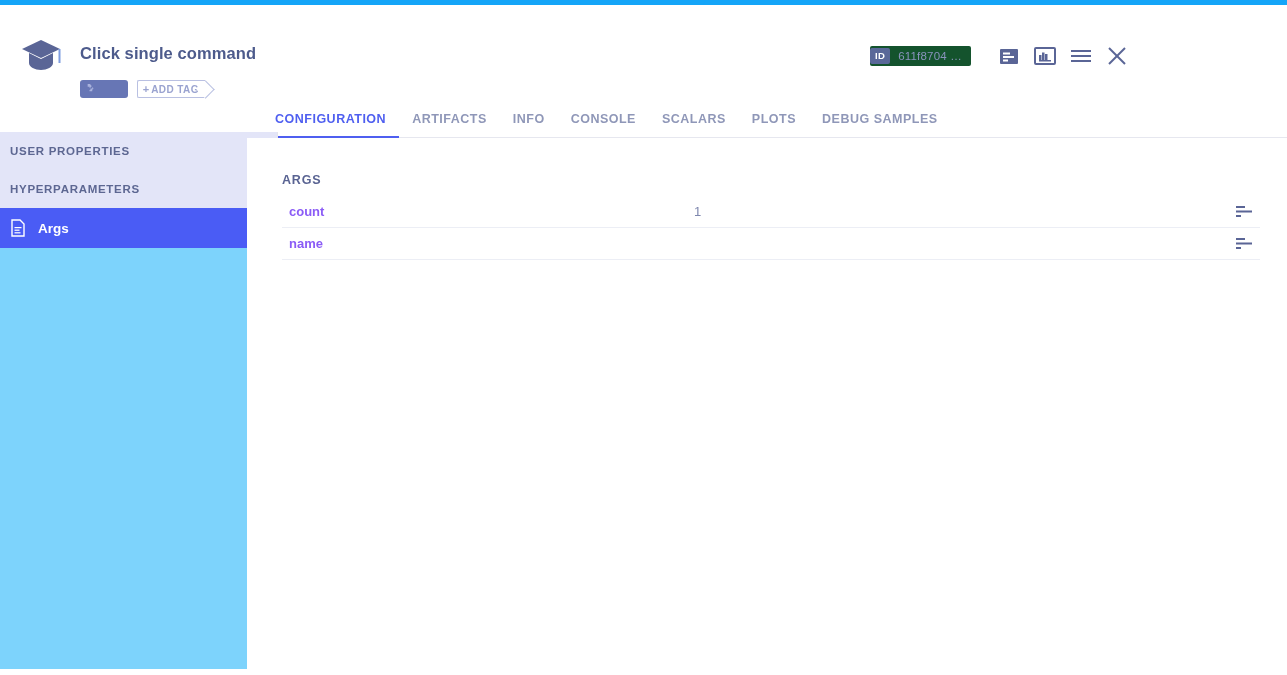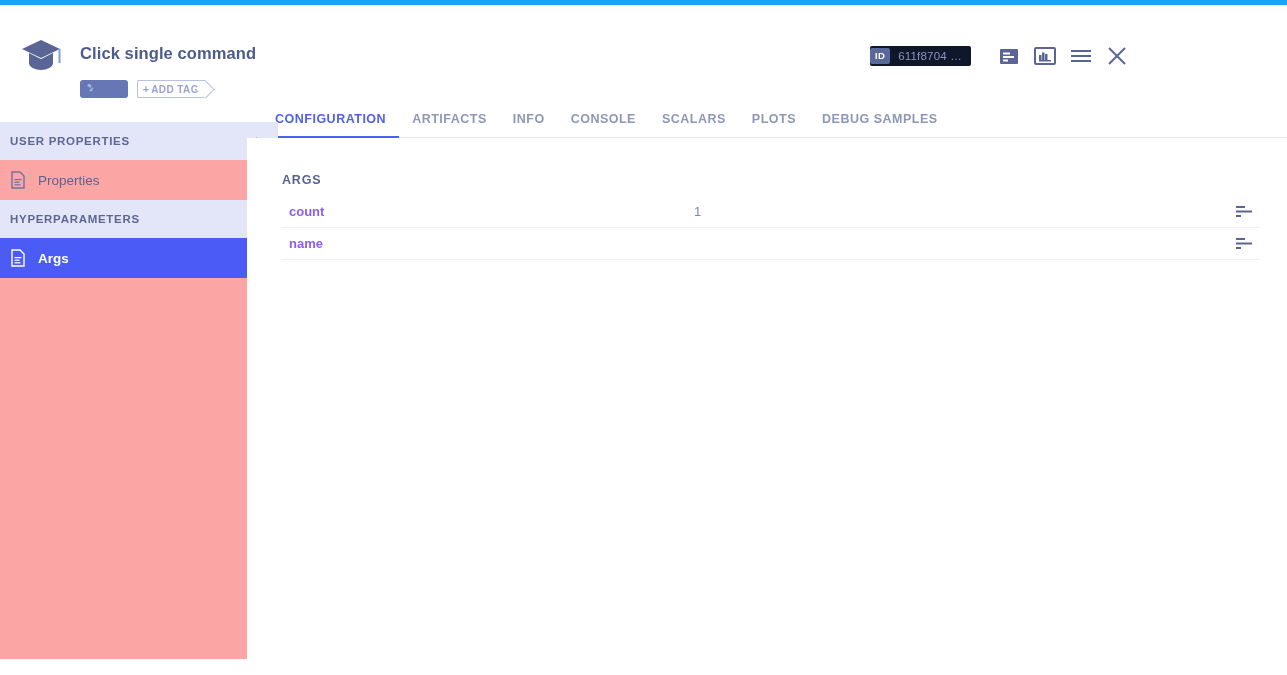"ID" .id-chip { background: #0f172a -> #14532d }
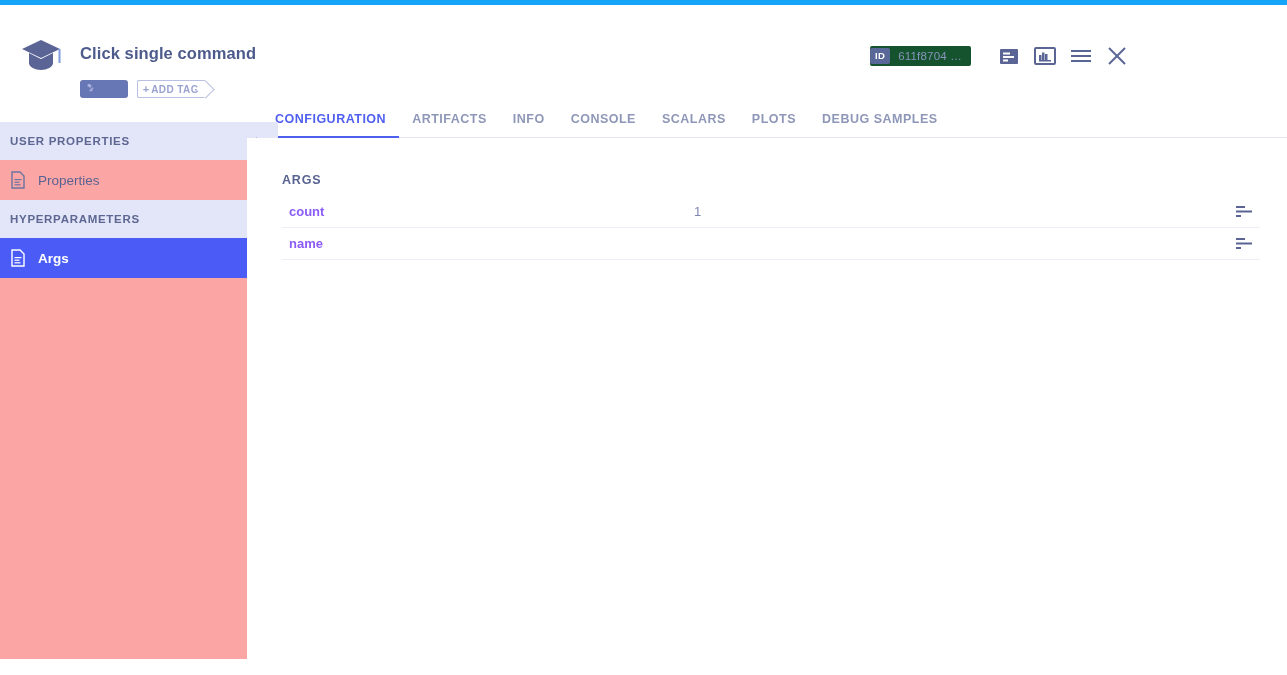"USER PROPERTIES" .sidebar { background: #fca5a5 -> #7dd3fc; top: 122px -> 132px }
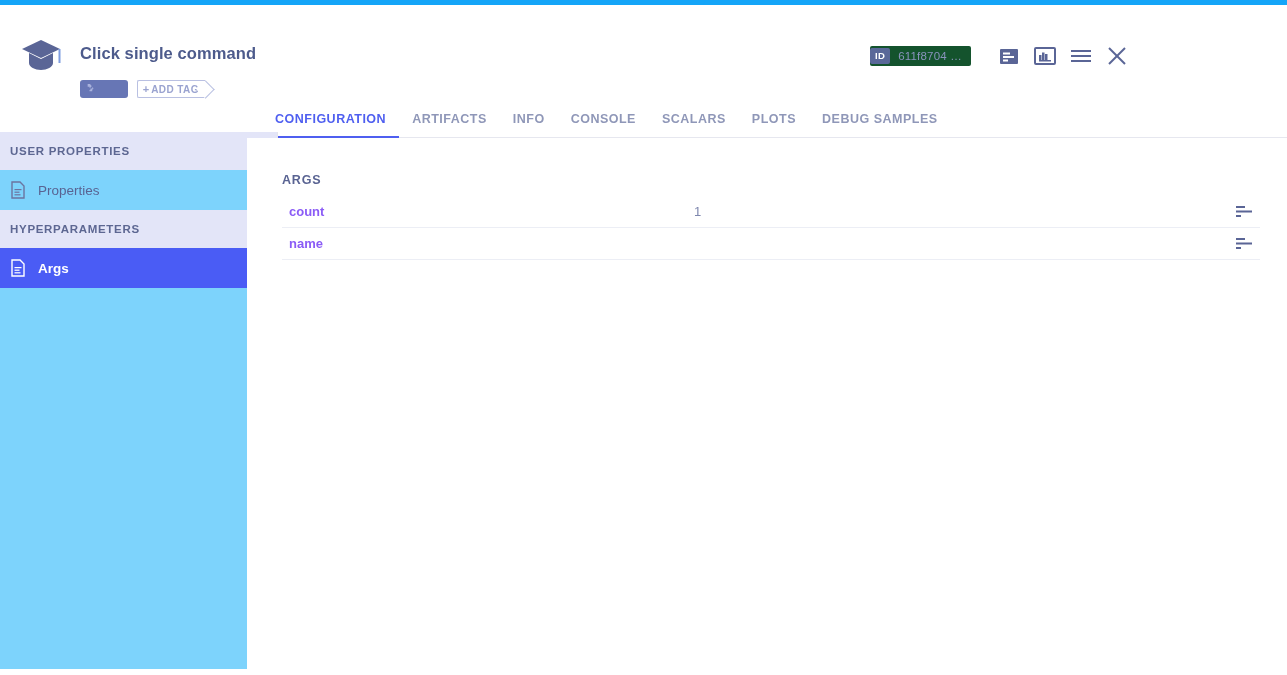"Properties" div.sb-item { html: <div> <span> <svg> <path></path> <rect></rect> <rect></rect> <rect></rect> </svg> </span> <span>Properties</span> </div> -> none }
